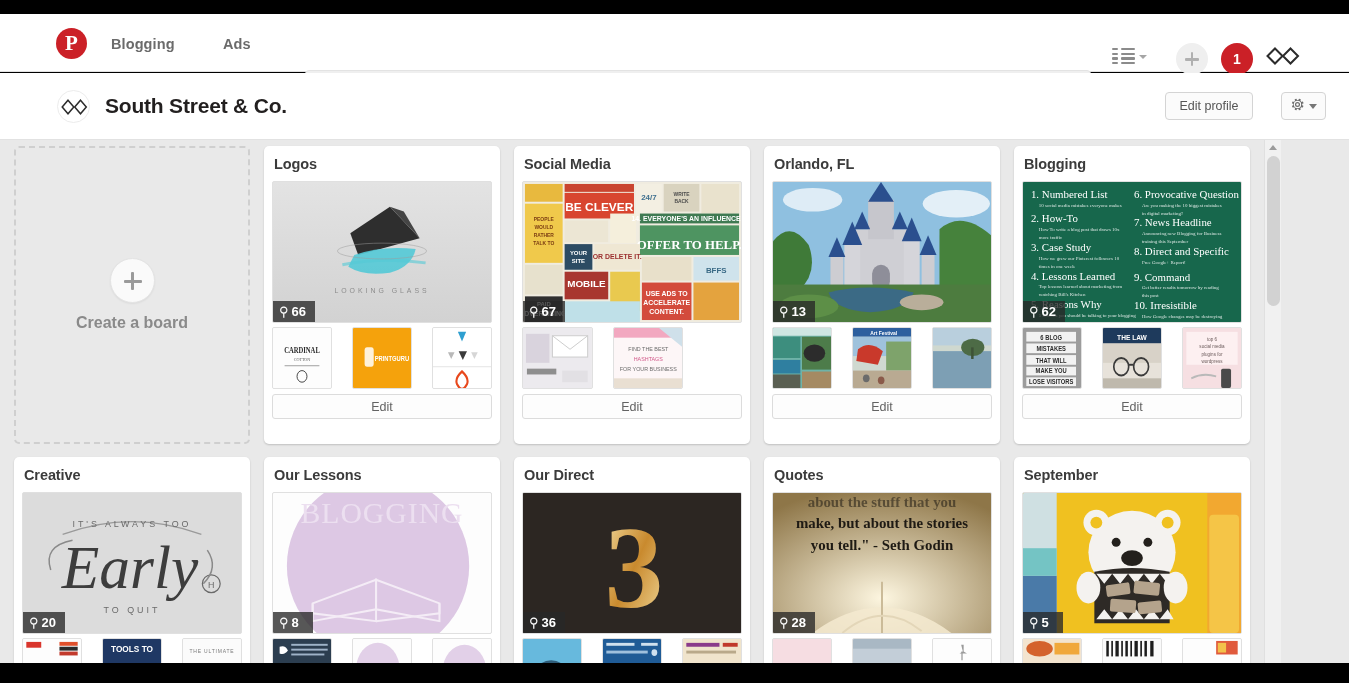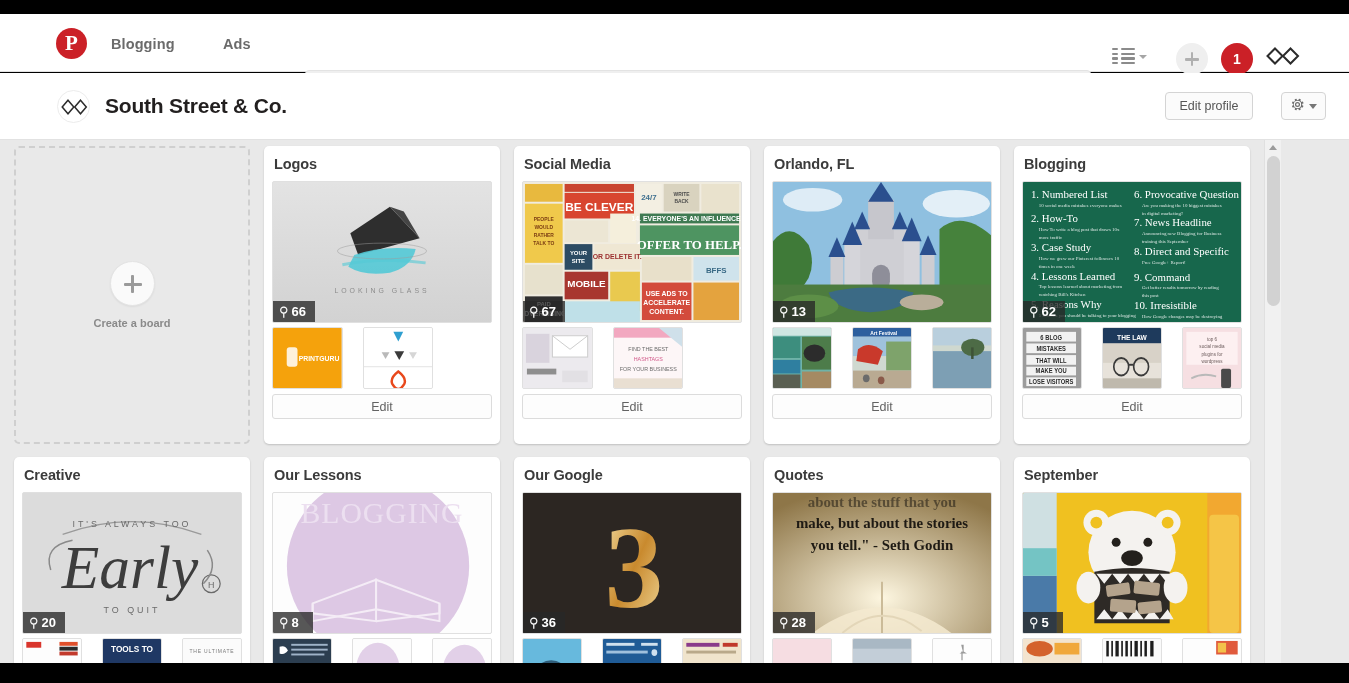"Create a board" .create-board .cb-label { font-size: 11px -> 16px }
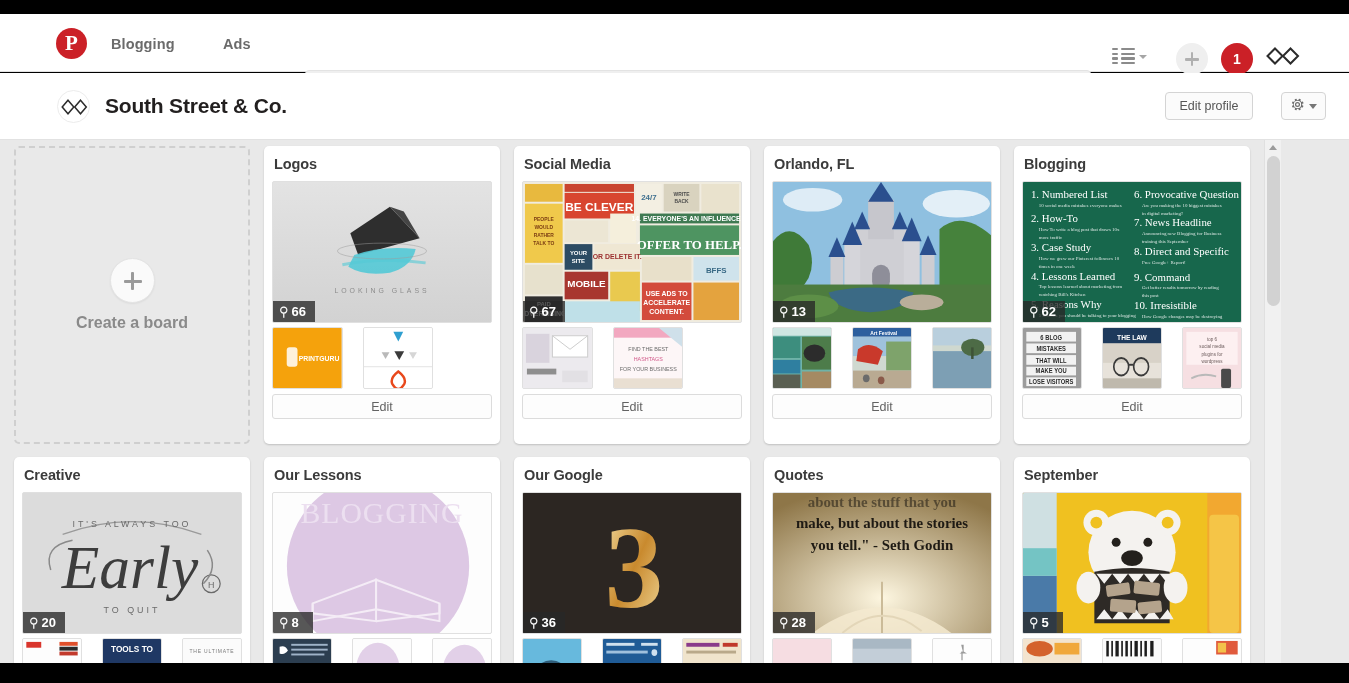"CARDINAL" div.thumb { html: none -> <div> <svg> <rect></rect> <text>CARDINAL</text> <text>COTTON</text> <line></line> <circle></circle> </svg> </div> }
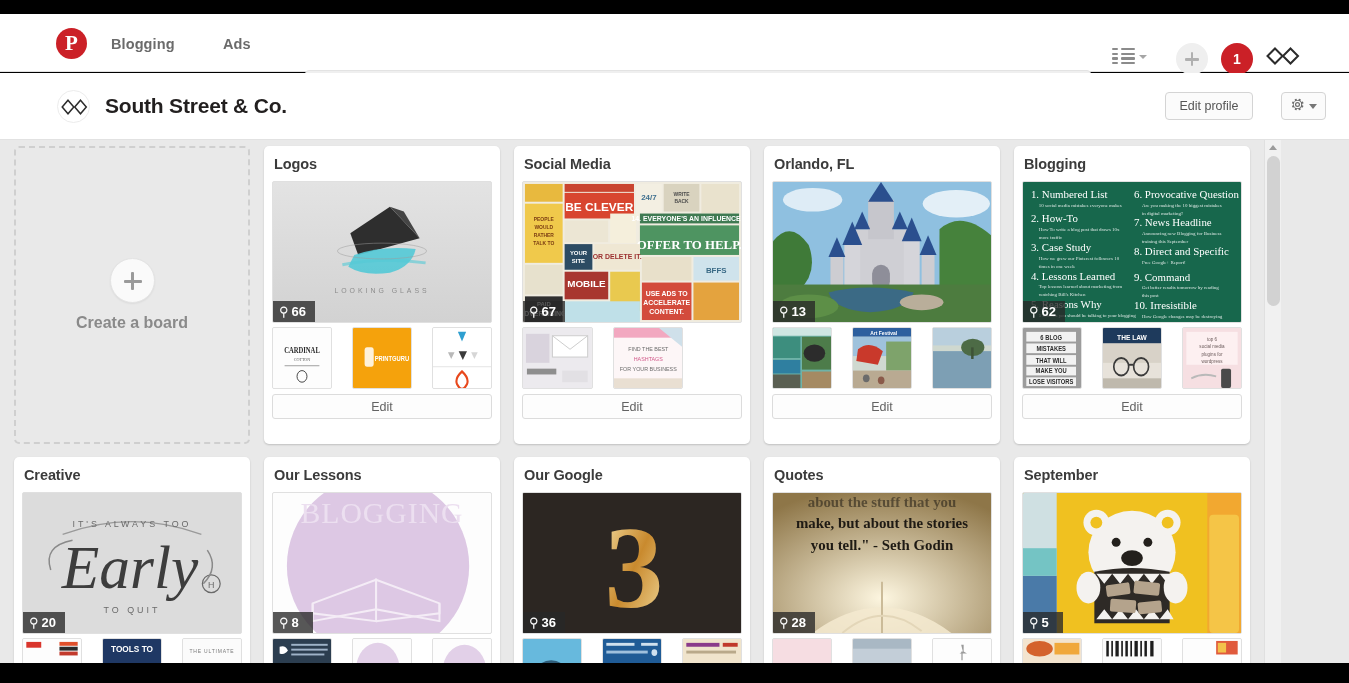"Our Google" div.board-title { text: Google -> Direct }
